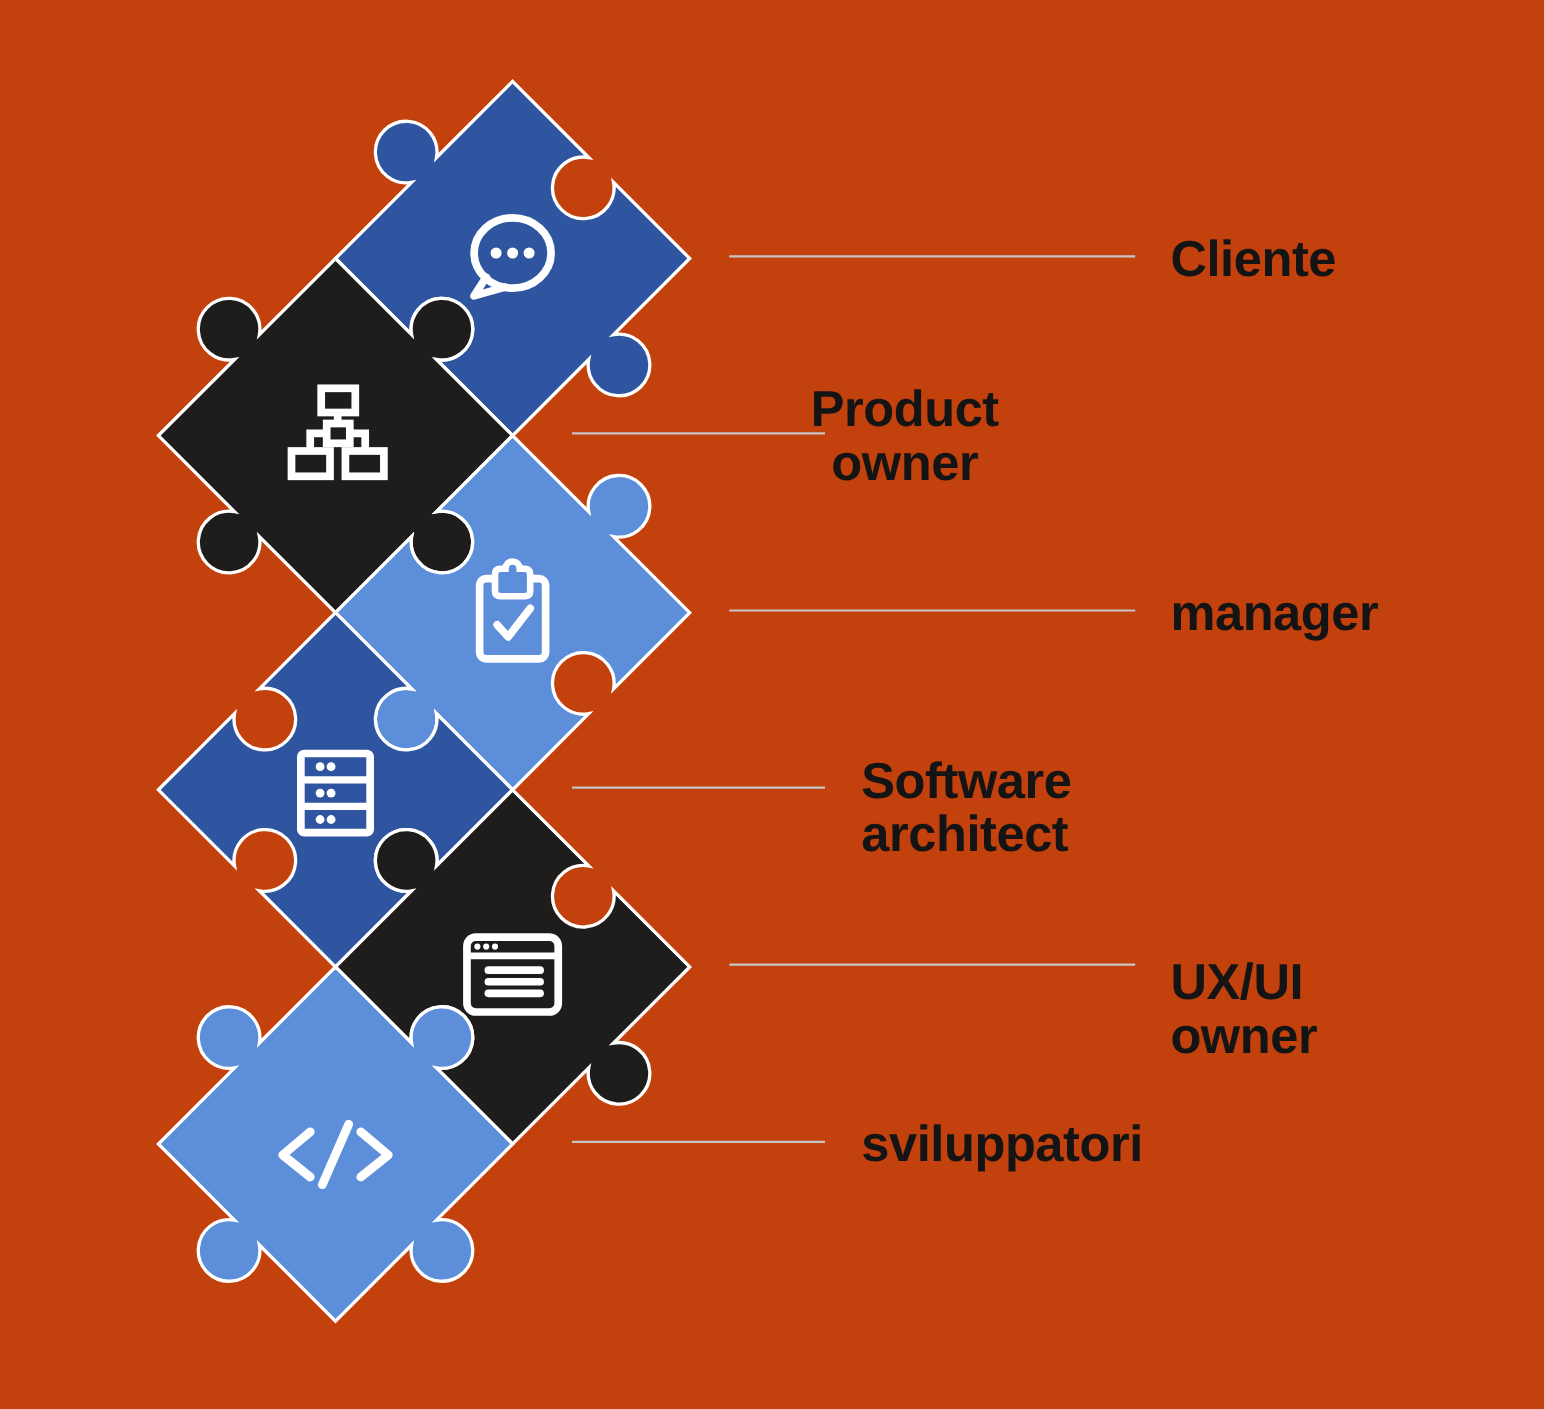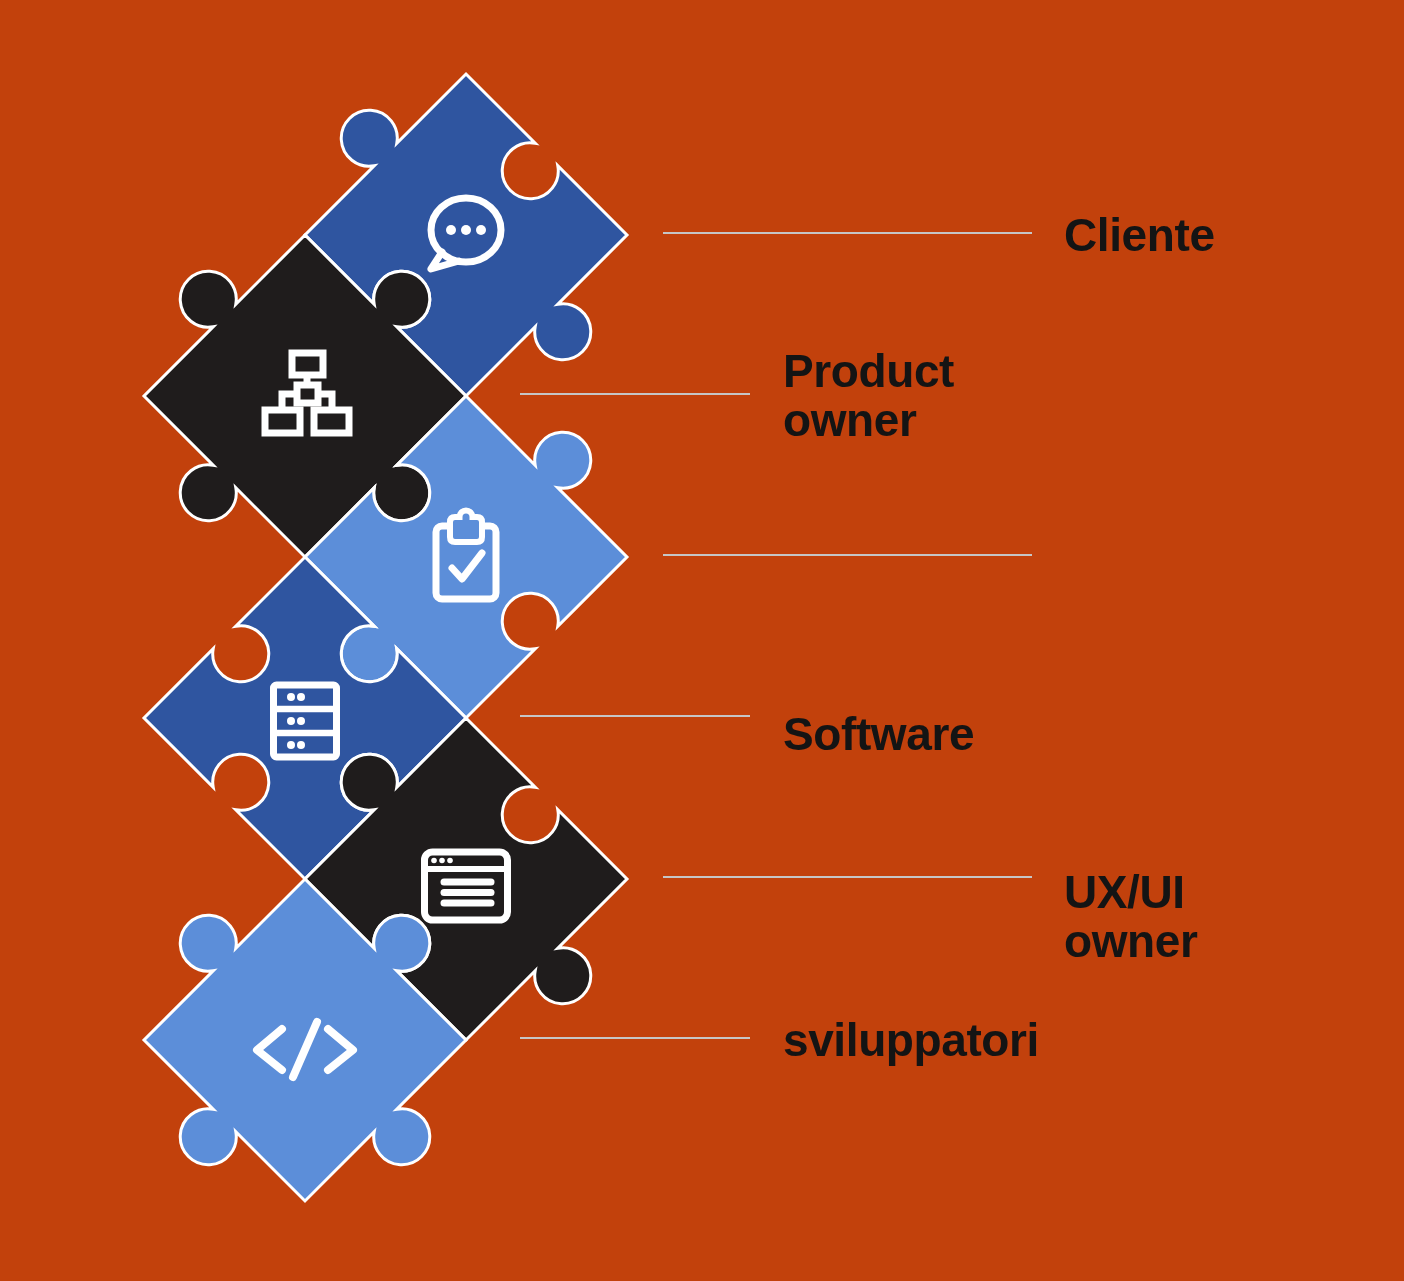"Product" div.label { left: 783px -> 737px; text-align: none -> center }
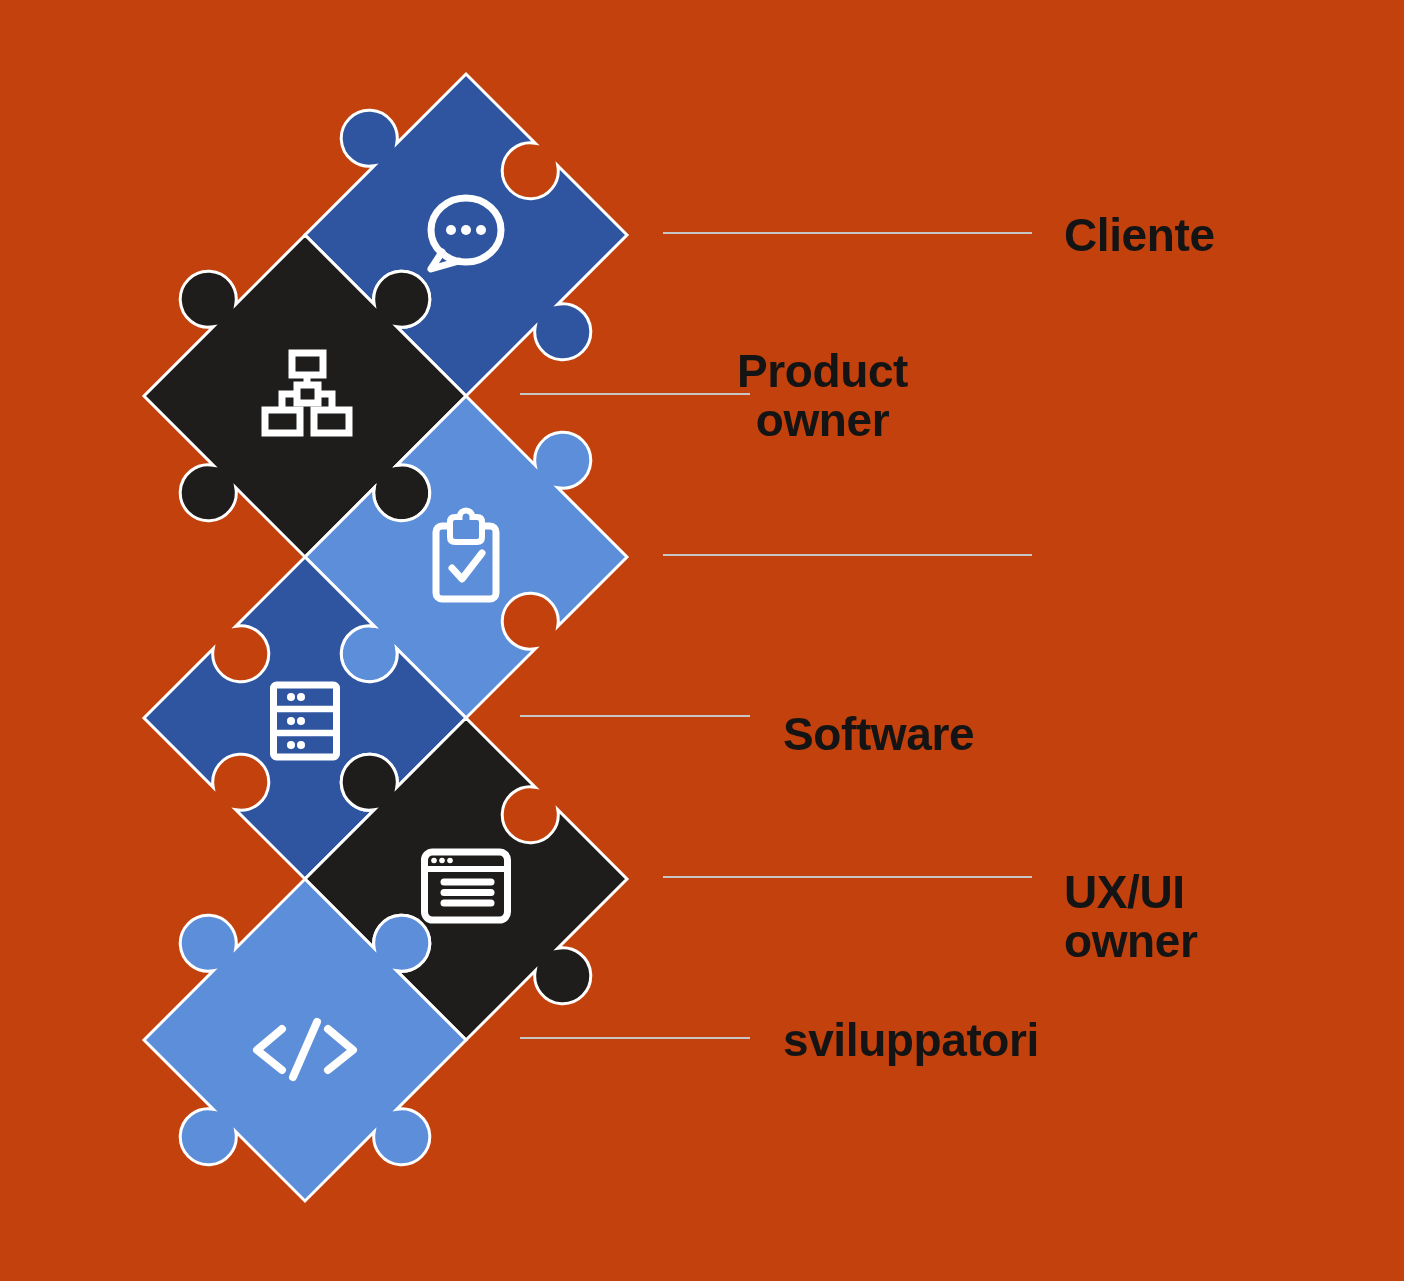"manager" span { html: none -> <span>manager</span> }
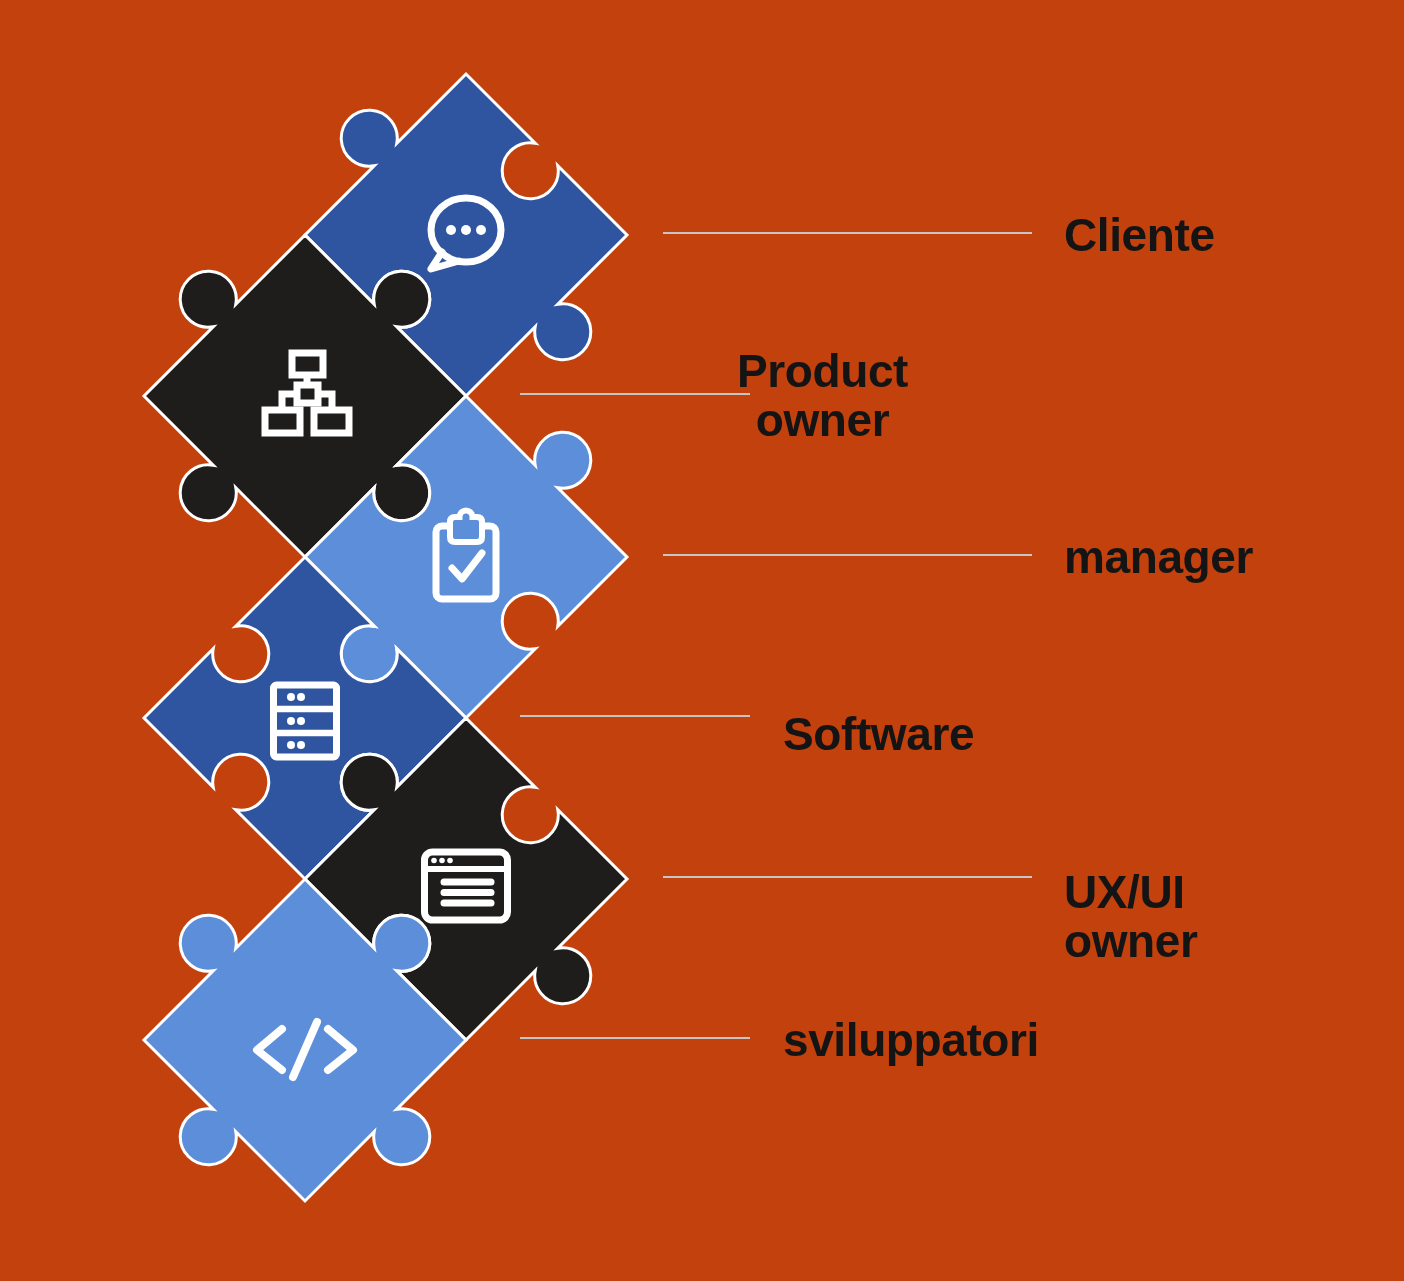"architect" span { html: none -> <span>architect</span> }
